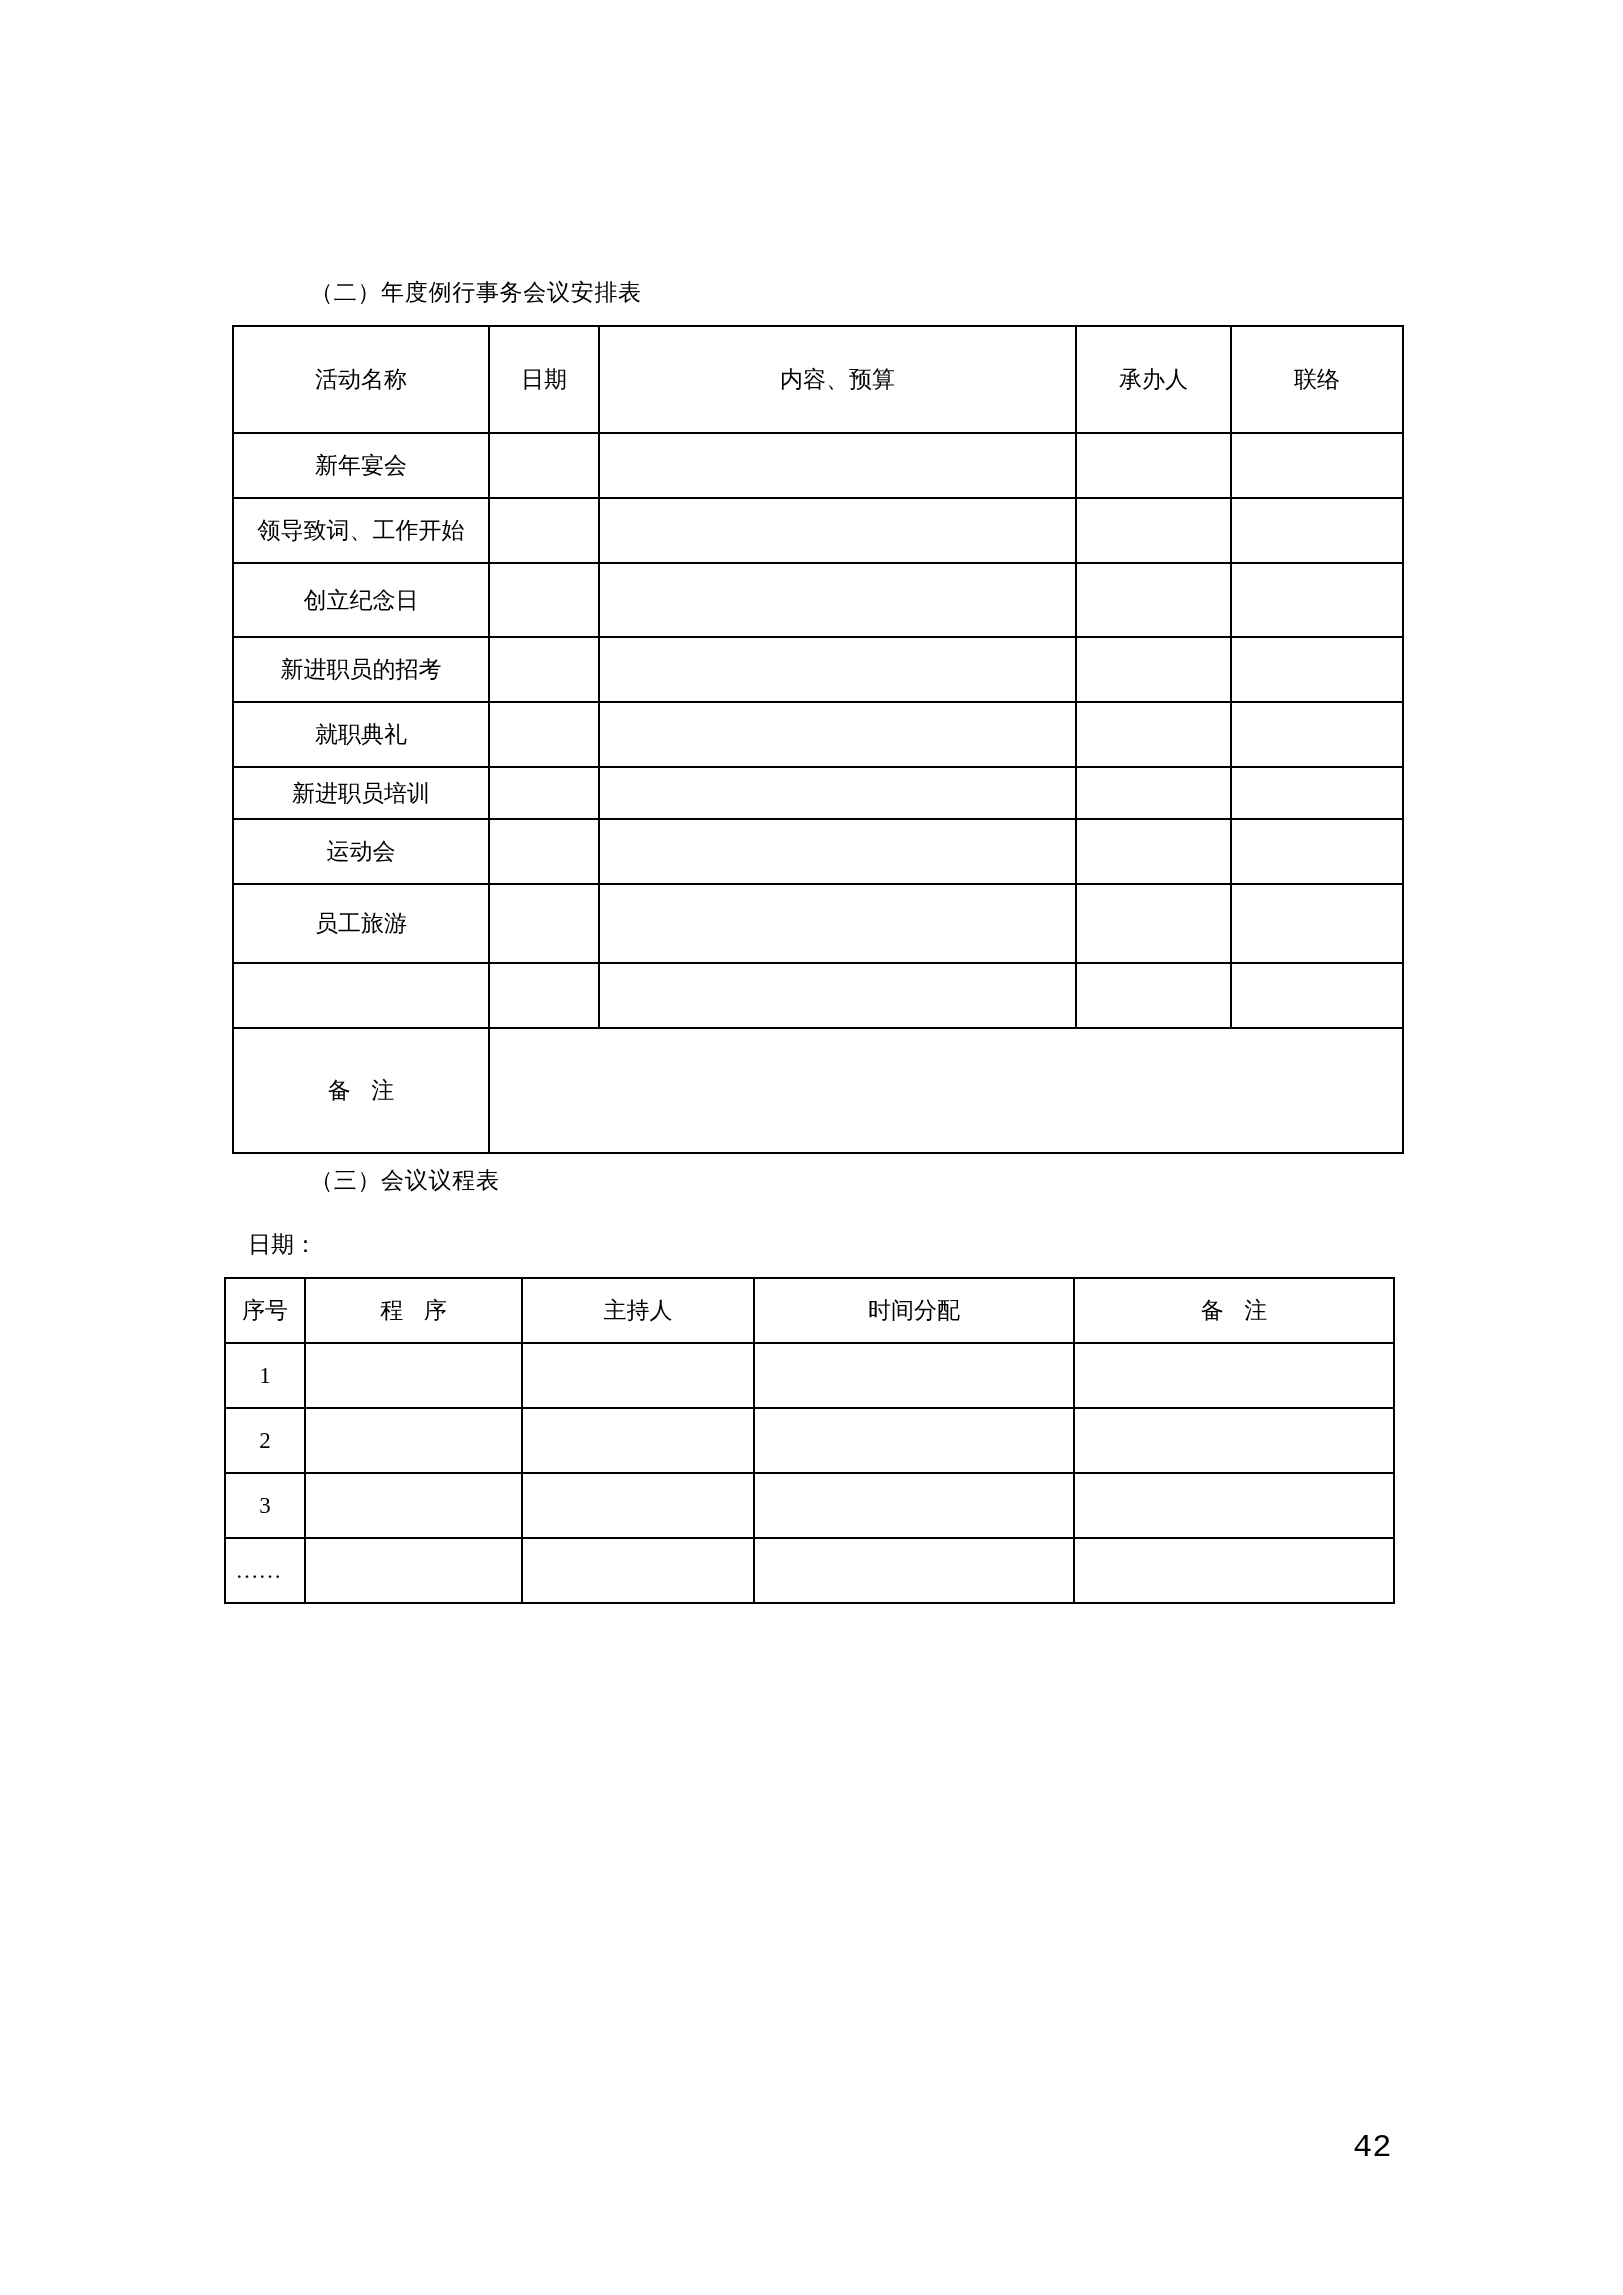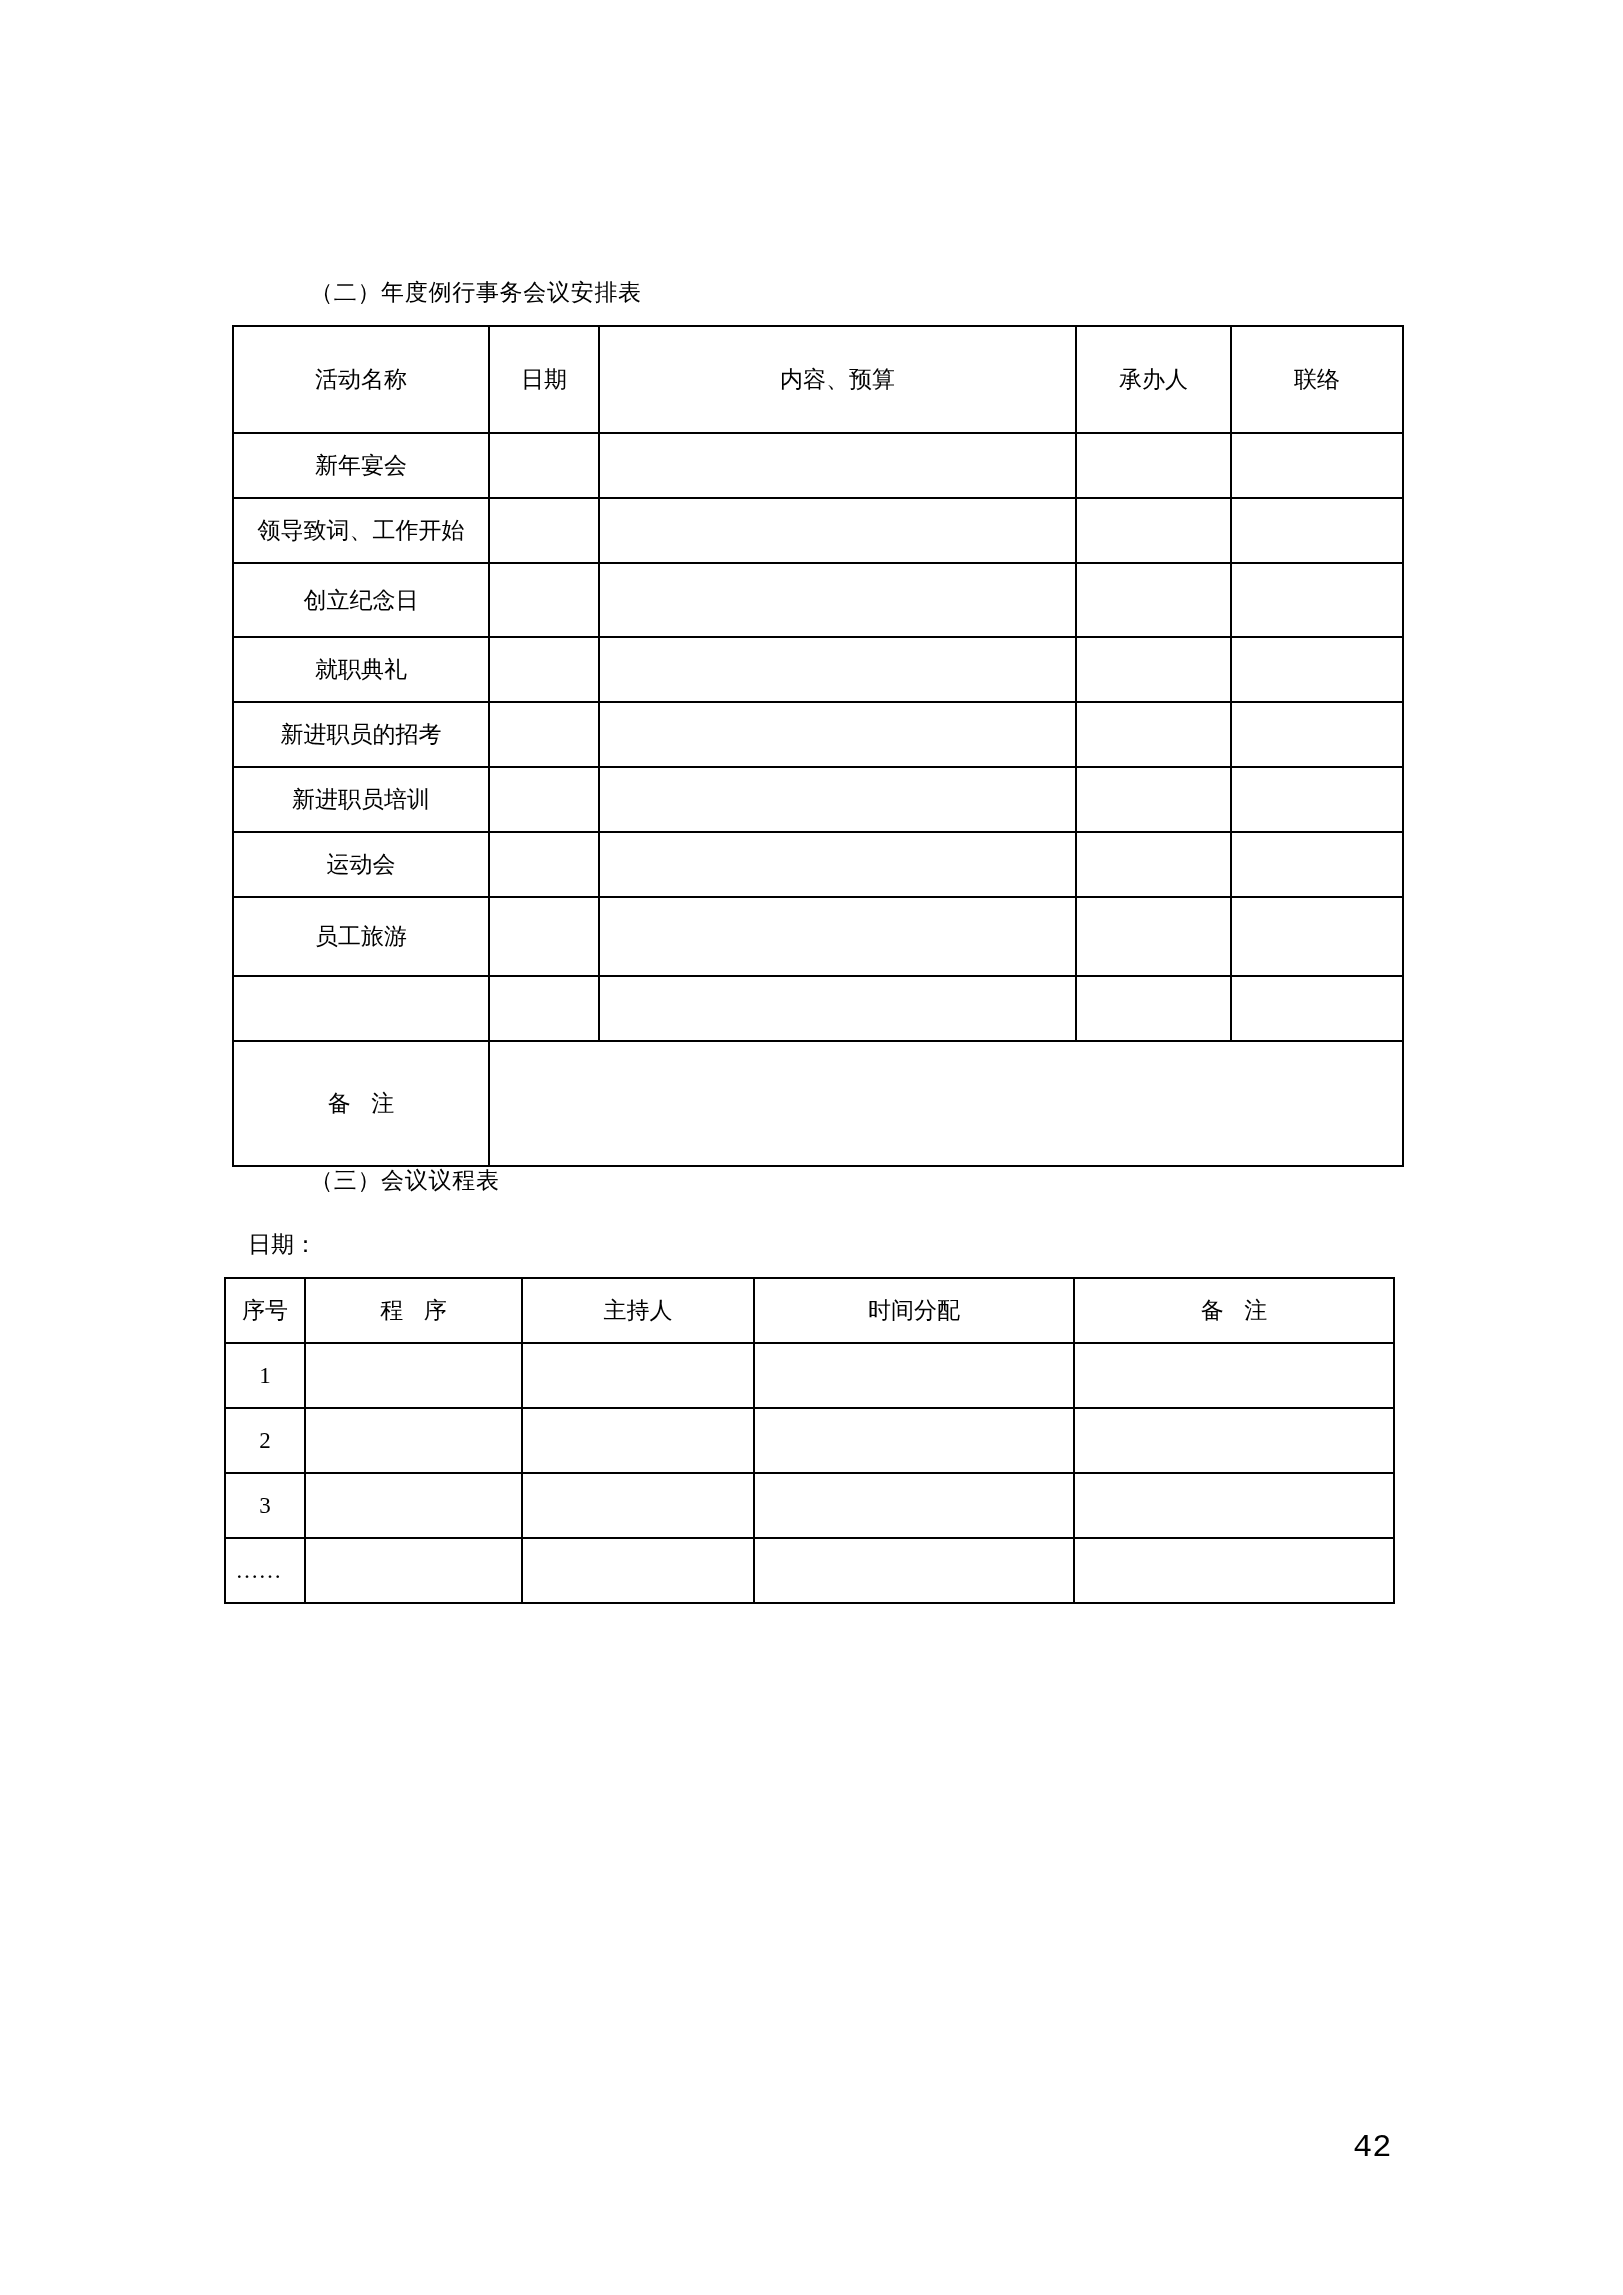"就职典礼" tr { order: before "新进职员的招考" -> after "新进职员的招考" }
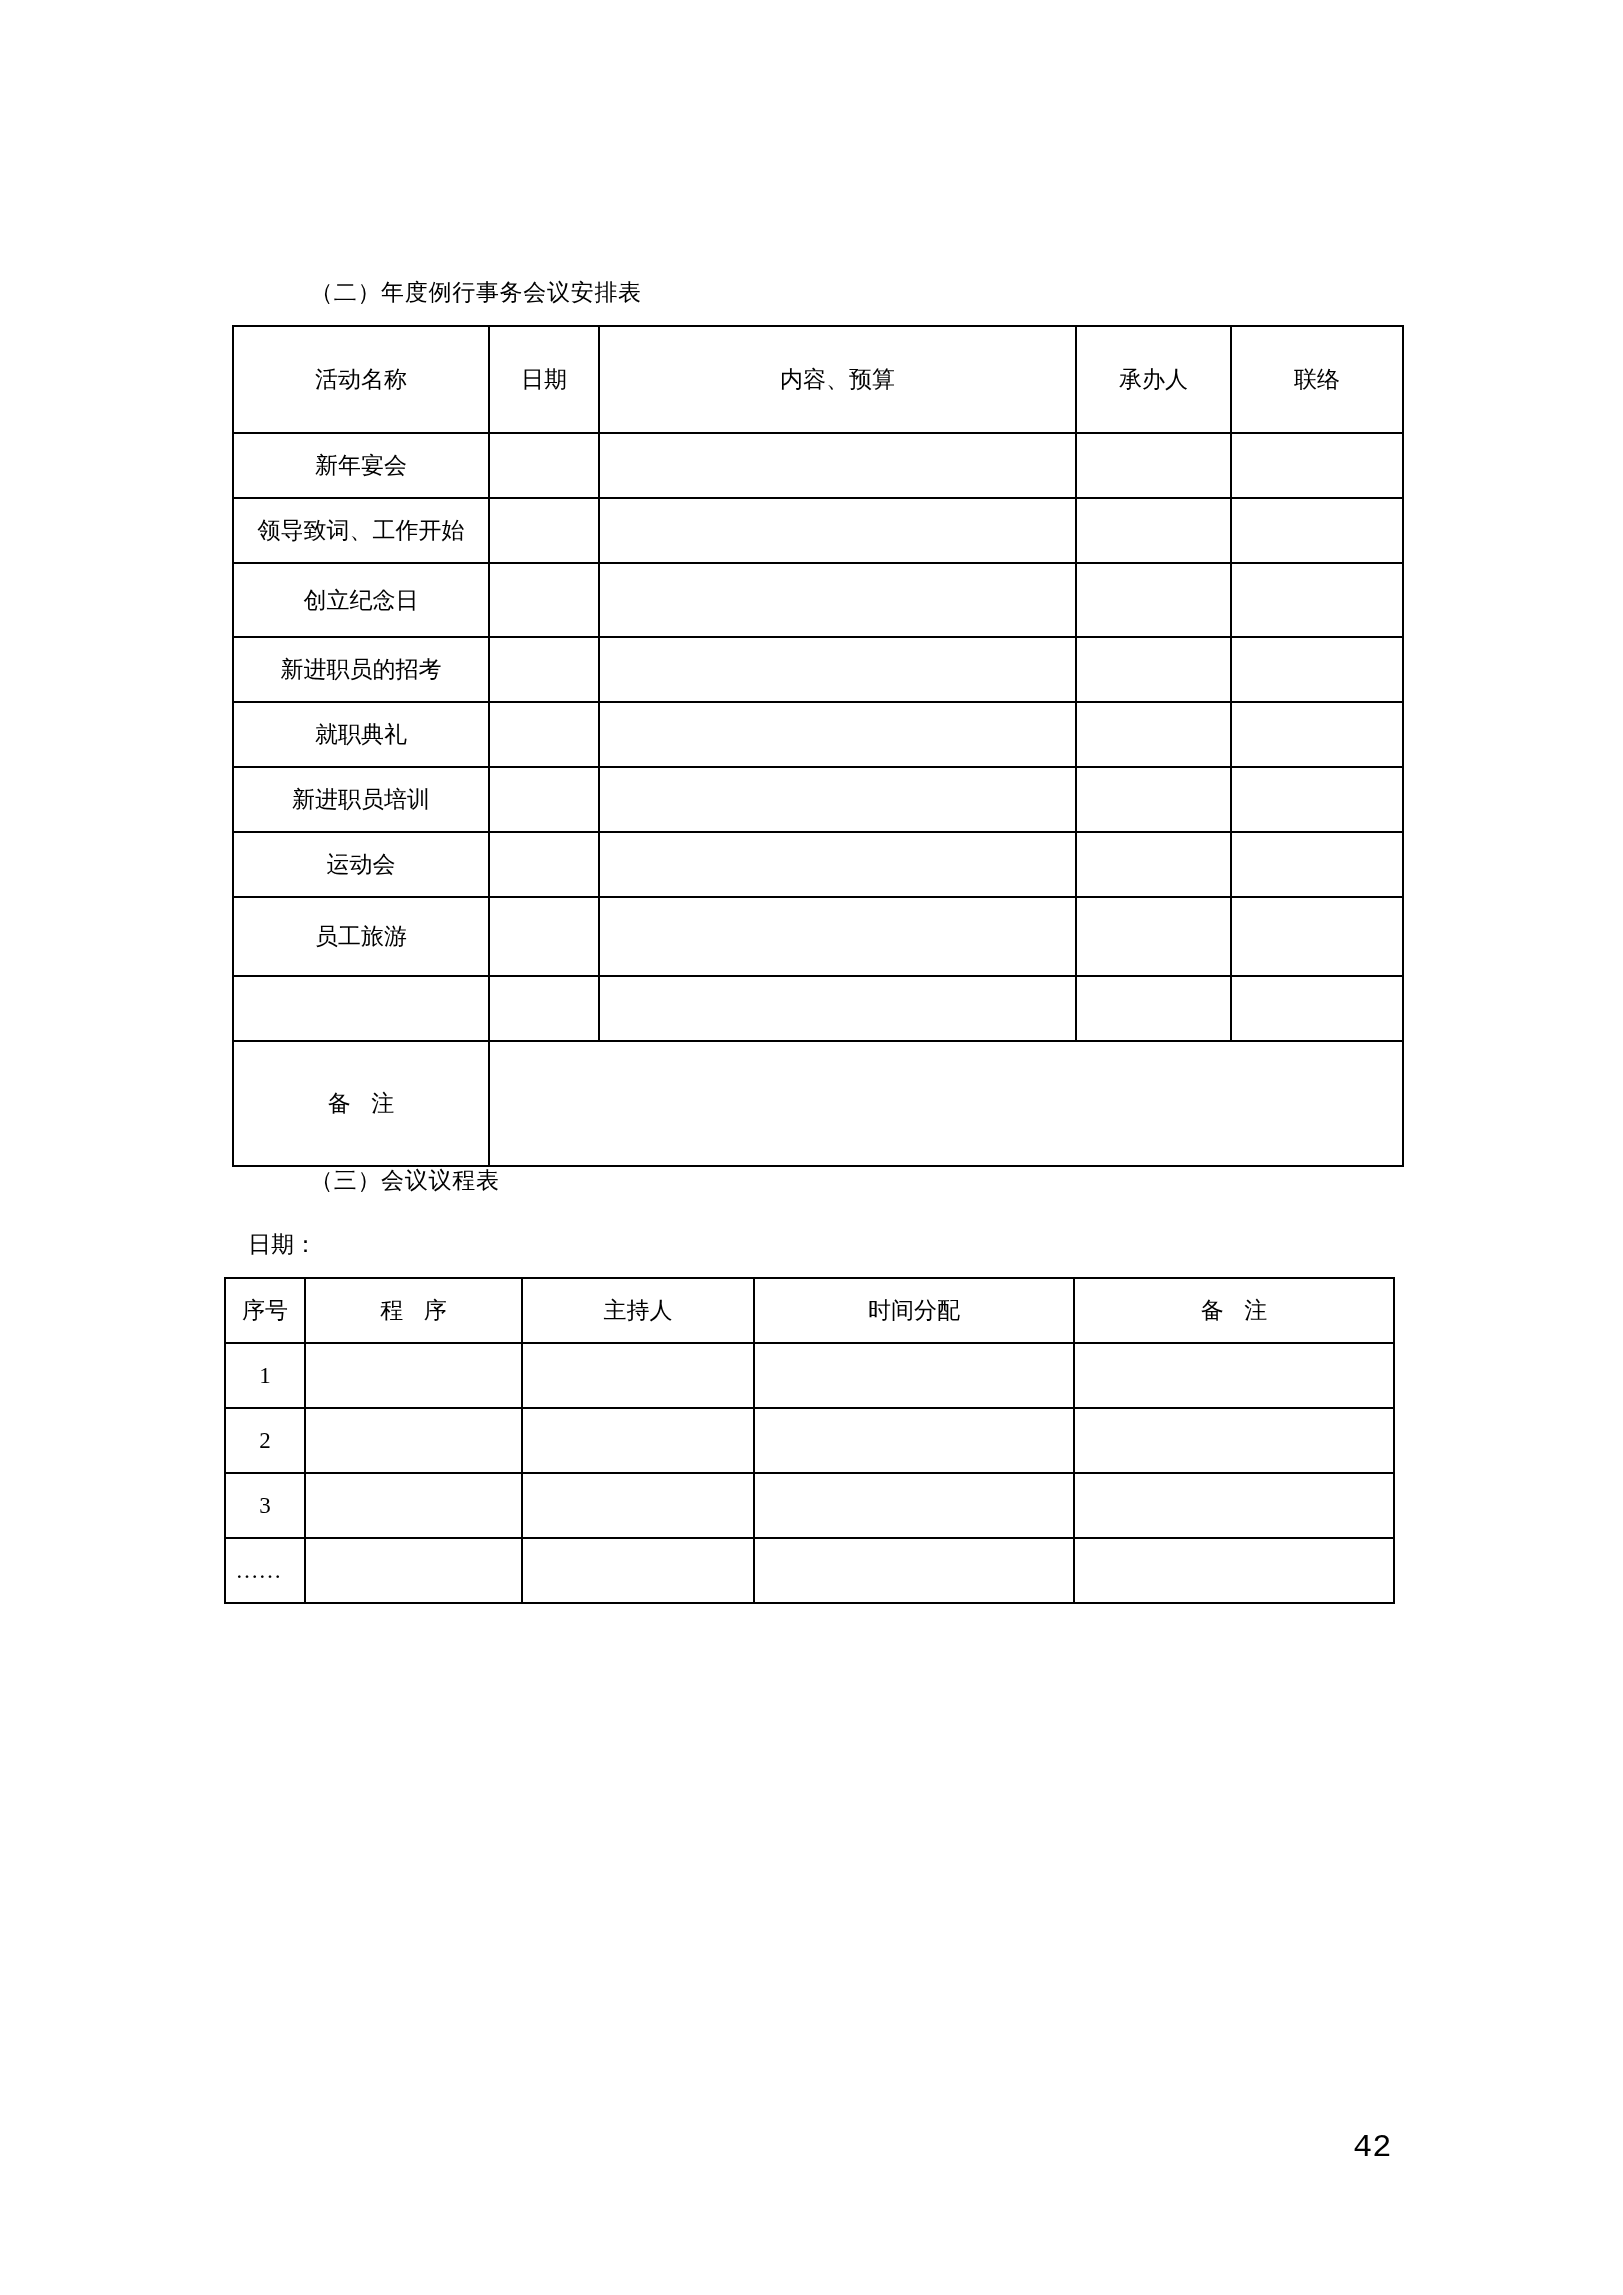"新进职员培训" tr { height: 65px -> 52px }
